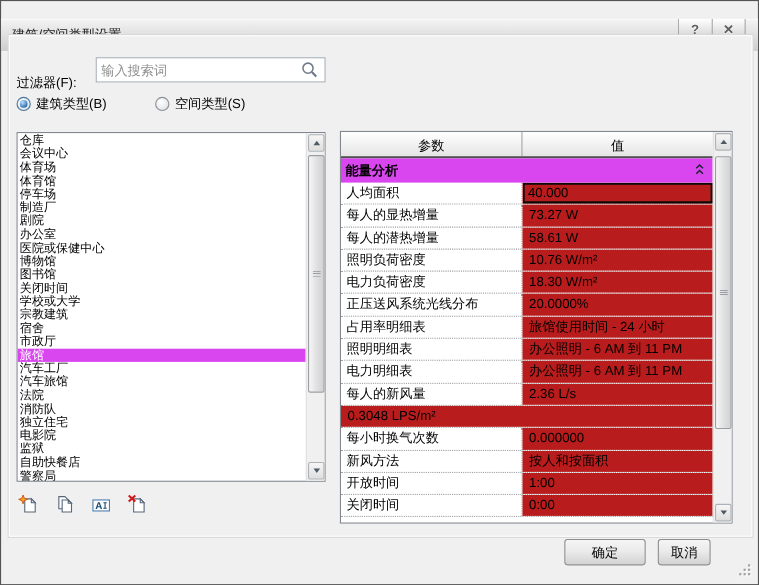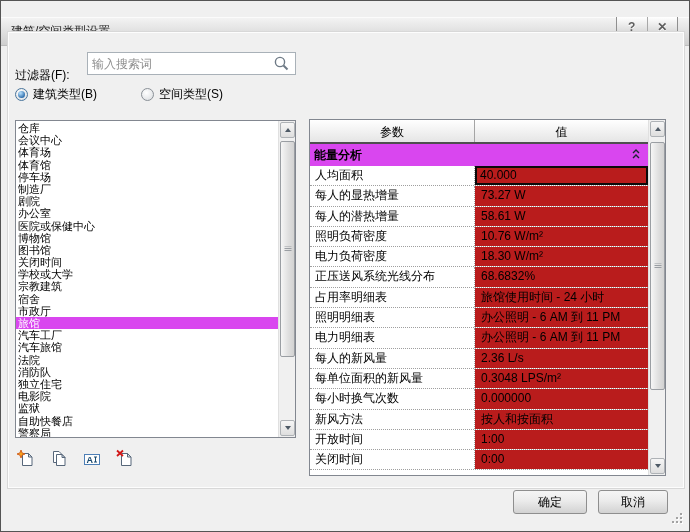"68.6832%" div.td { text: 68.6832% -> 20.0000% }
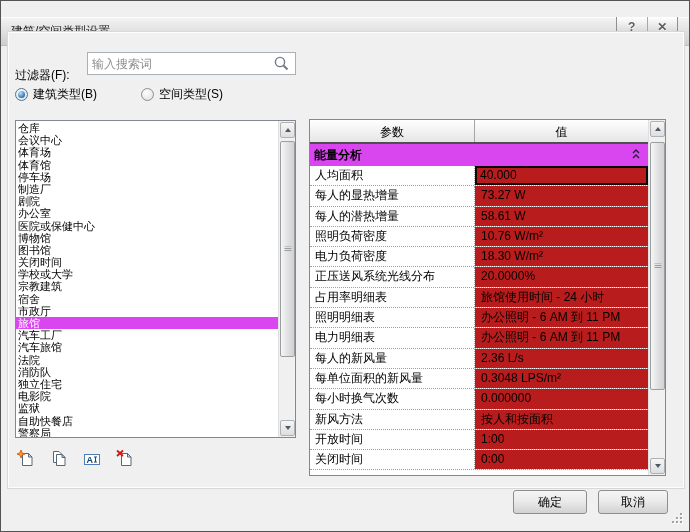"每单位面积的新风量" div.td { html: <div>每单位面积的新风量</div> -> none }
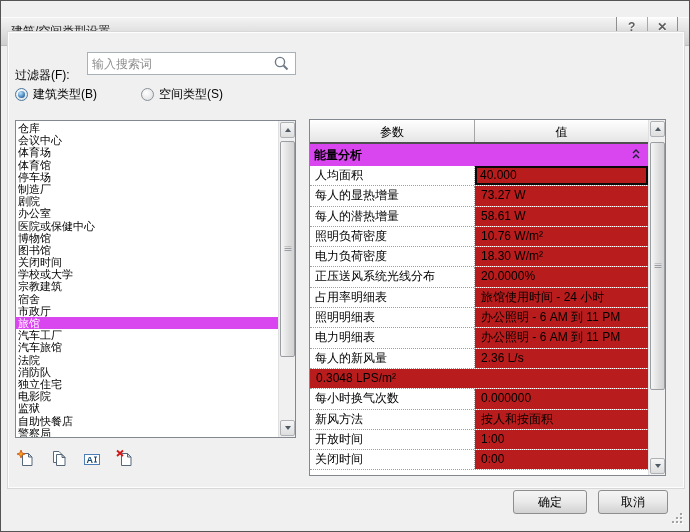"取消" .btn.cancel { width: 70px -> 48px }
